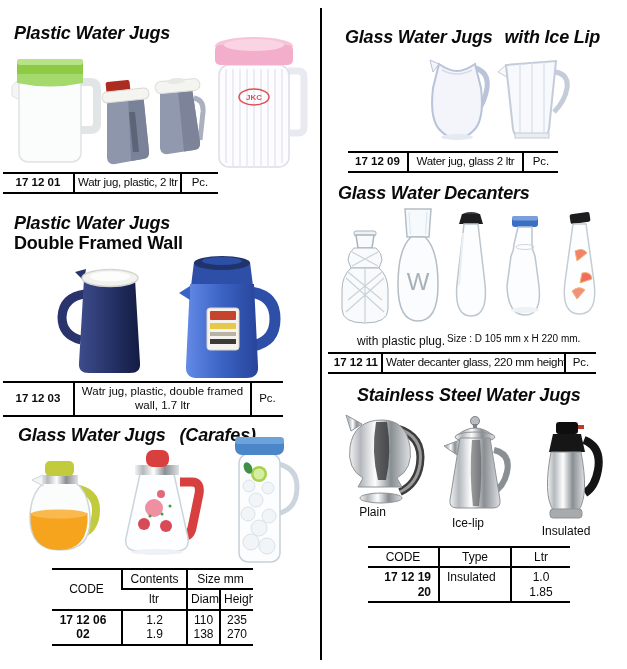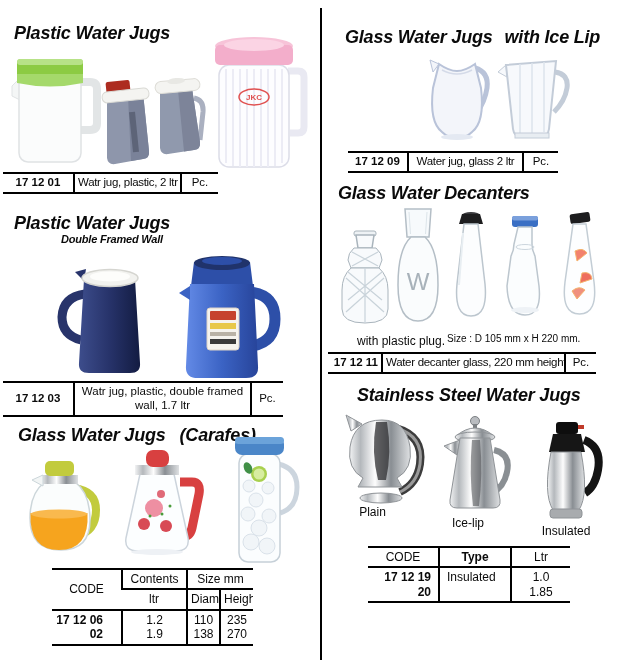"Double Framed Wall" .hs { font-size: 11px -> 18px; font-style: italic -> none; margin-left: 47px -> none }
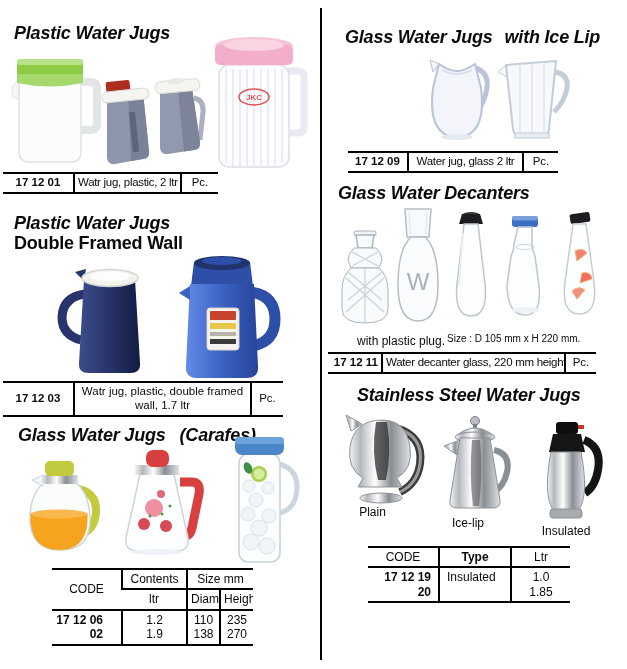"Type" td { font-weight: bold -> none }
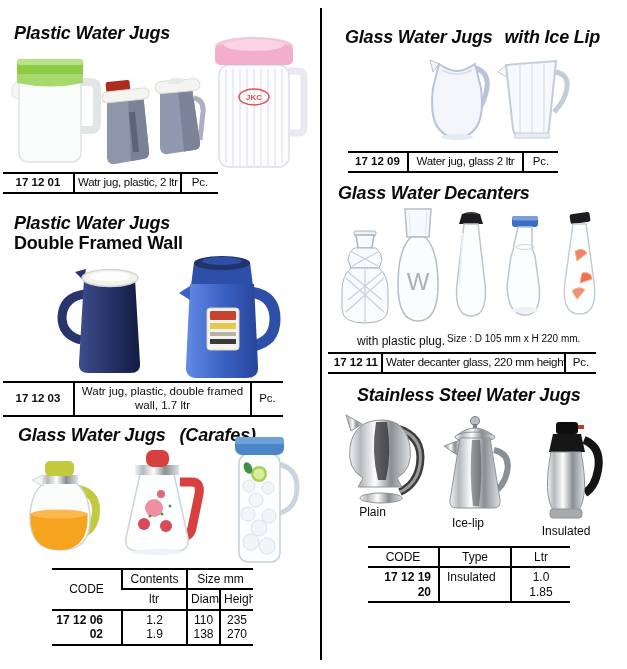"17 12 06" .t3 .coderow { padding-right: 18px -> 10px; text-align: right -> center }
